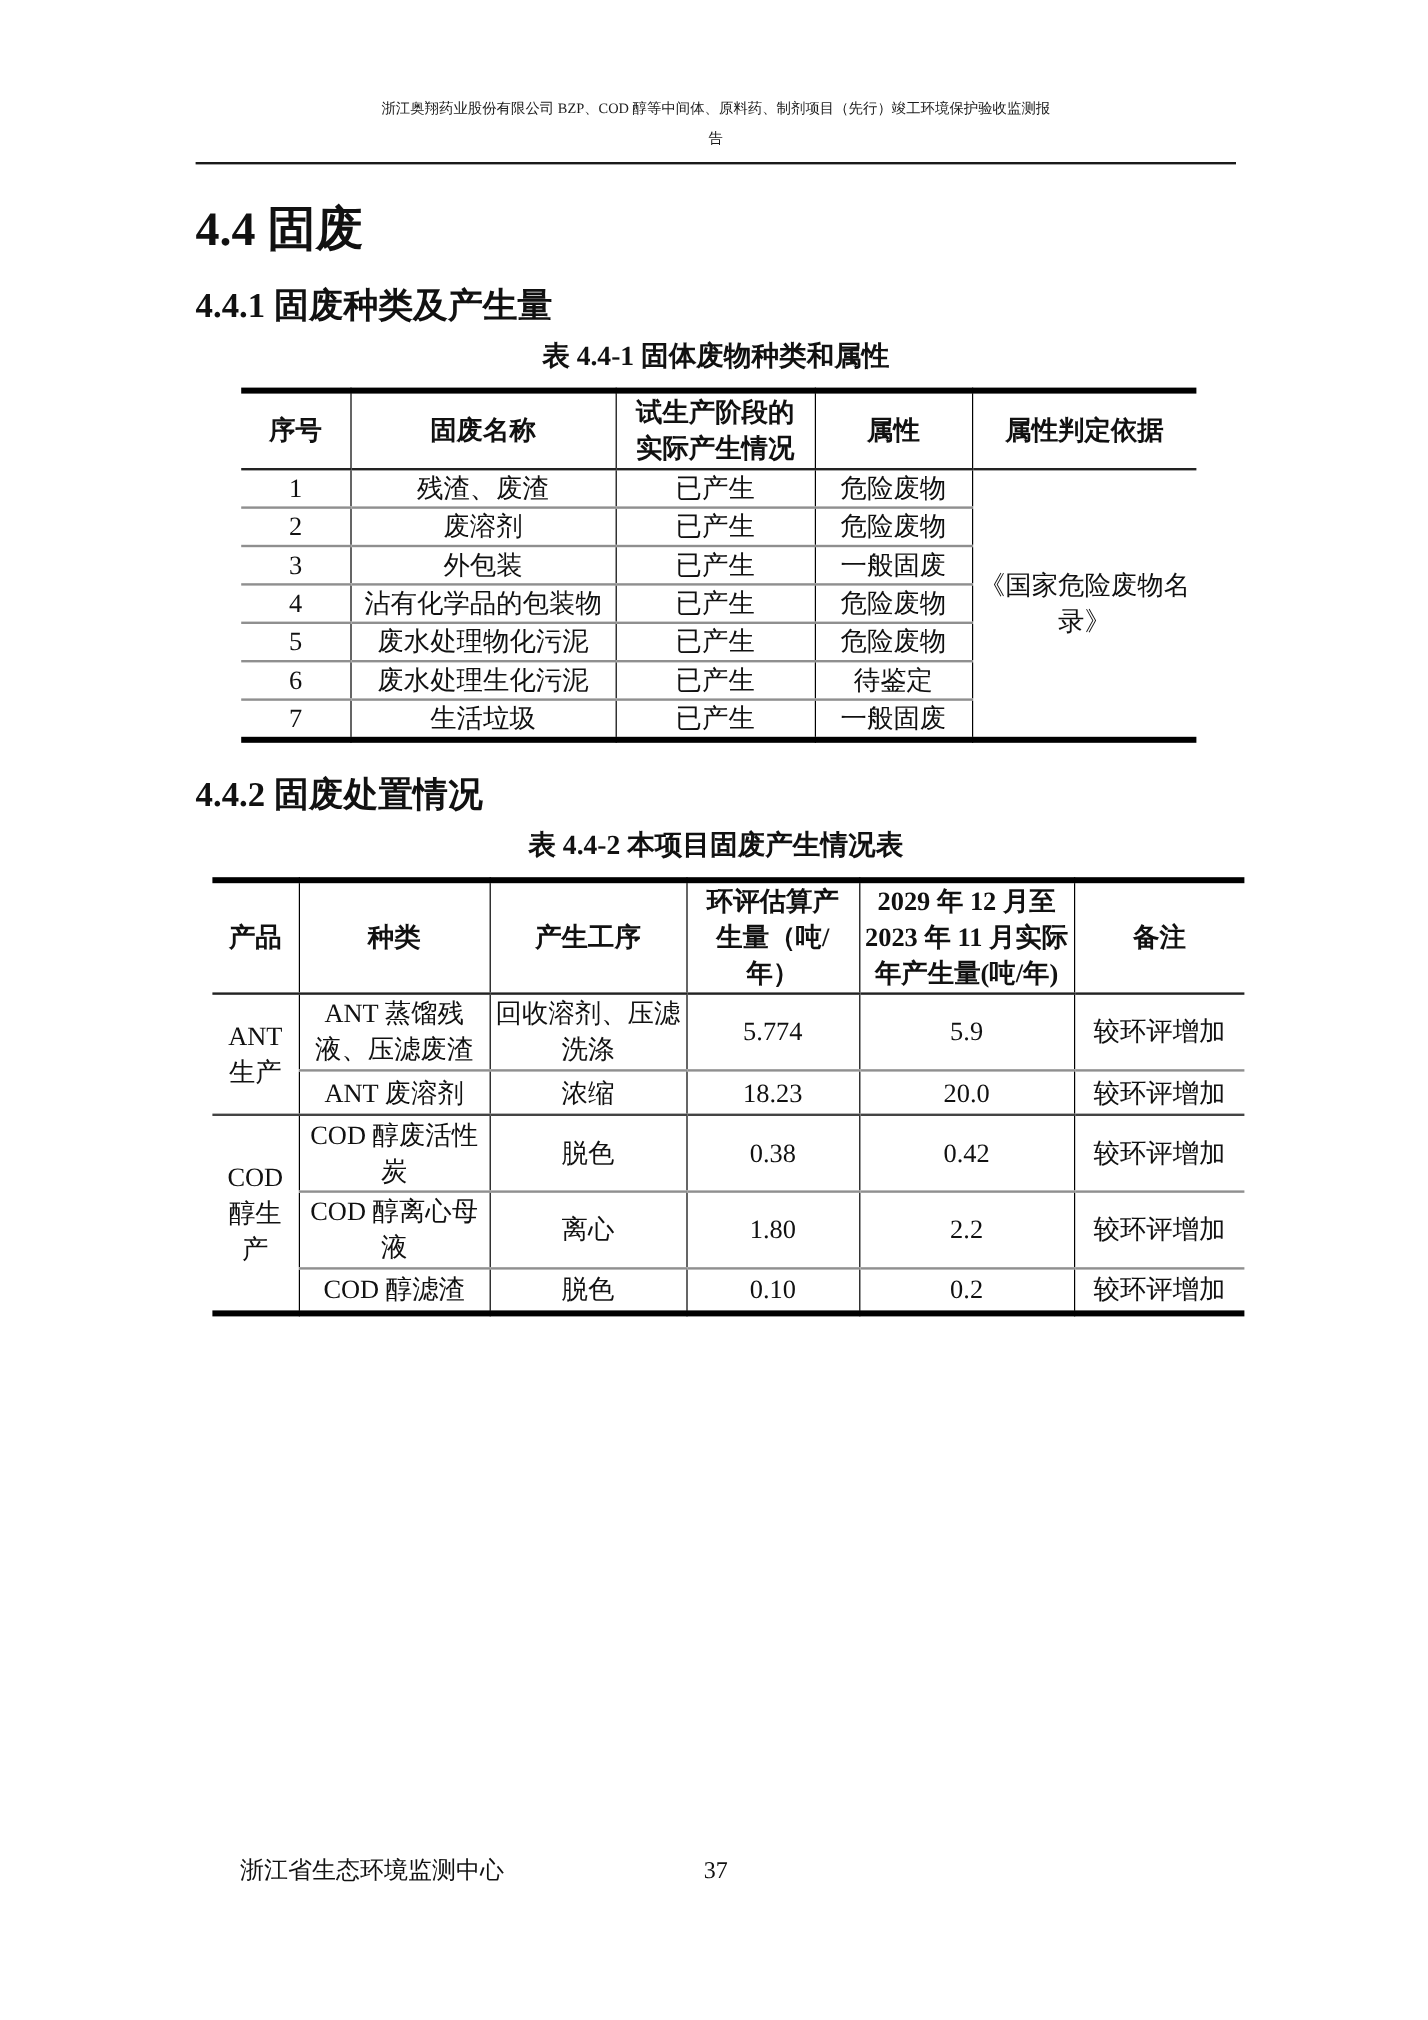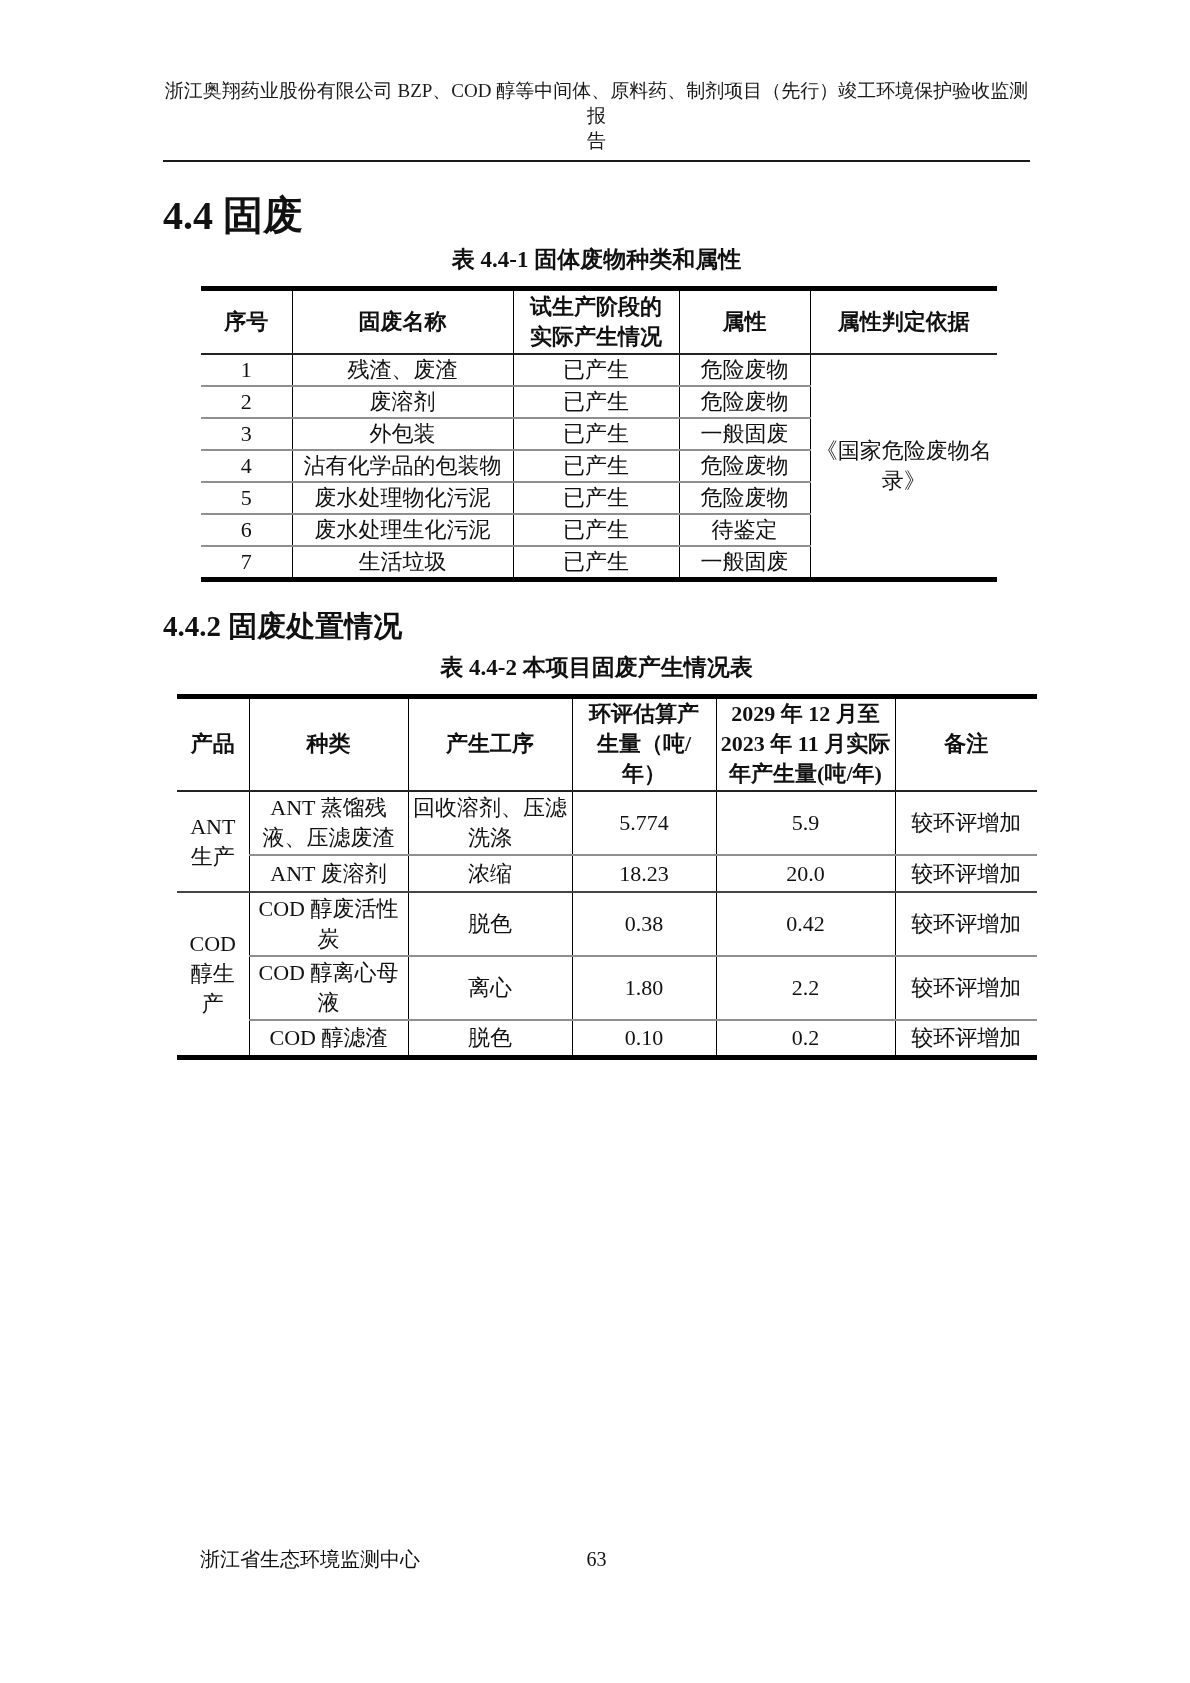"浙江奥翔药业股份有限公司 BZP、COD" .doc-header { font-size: 19px -> 12px }
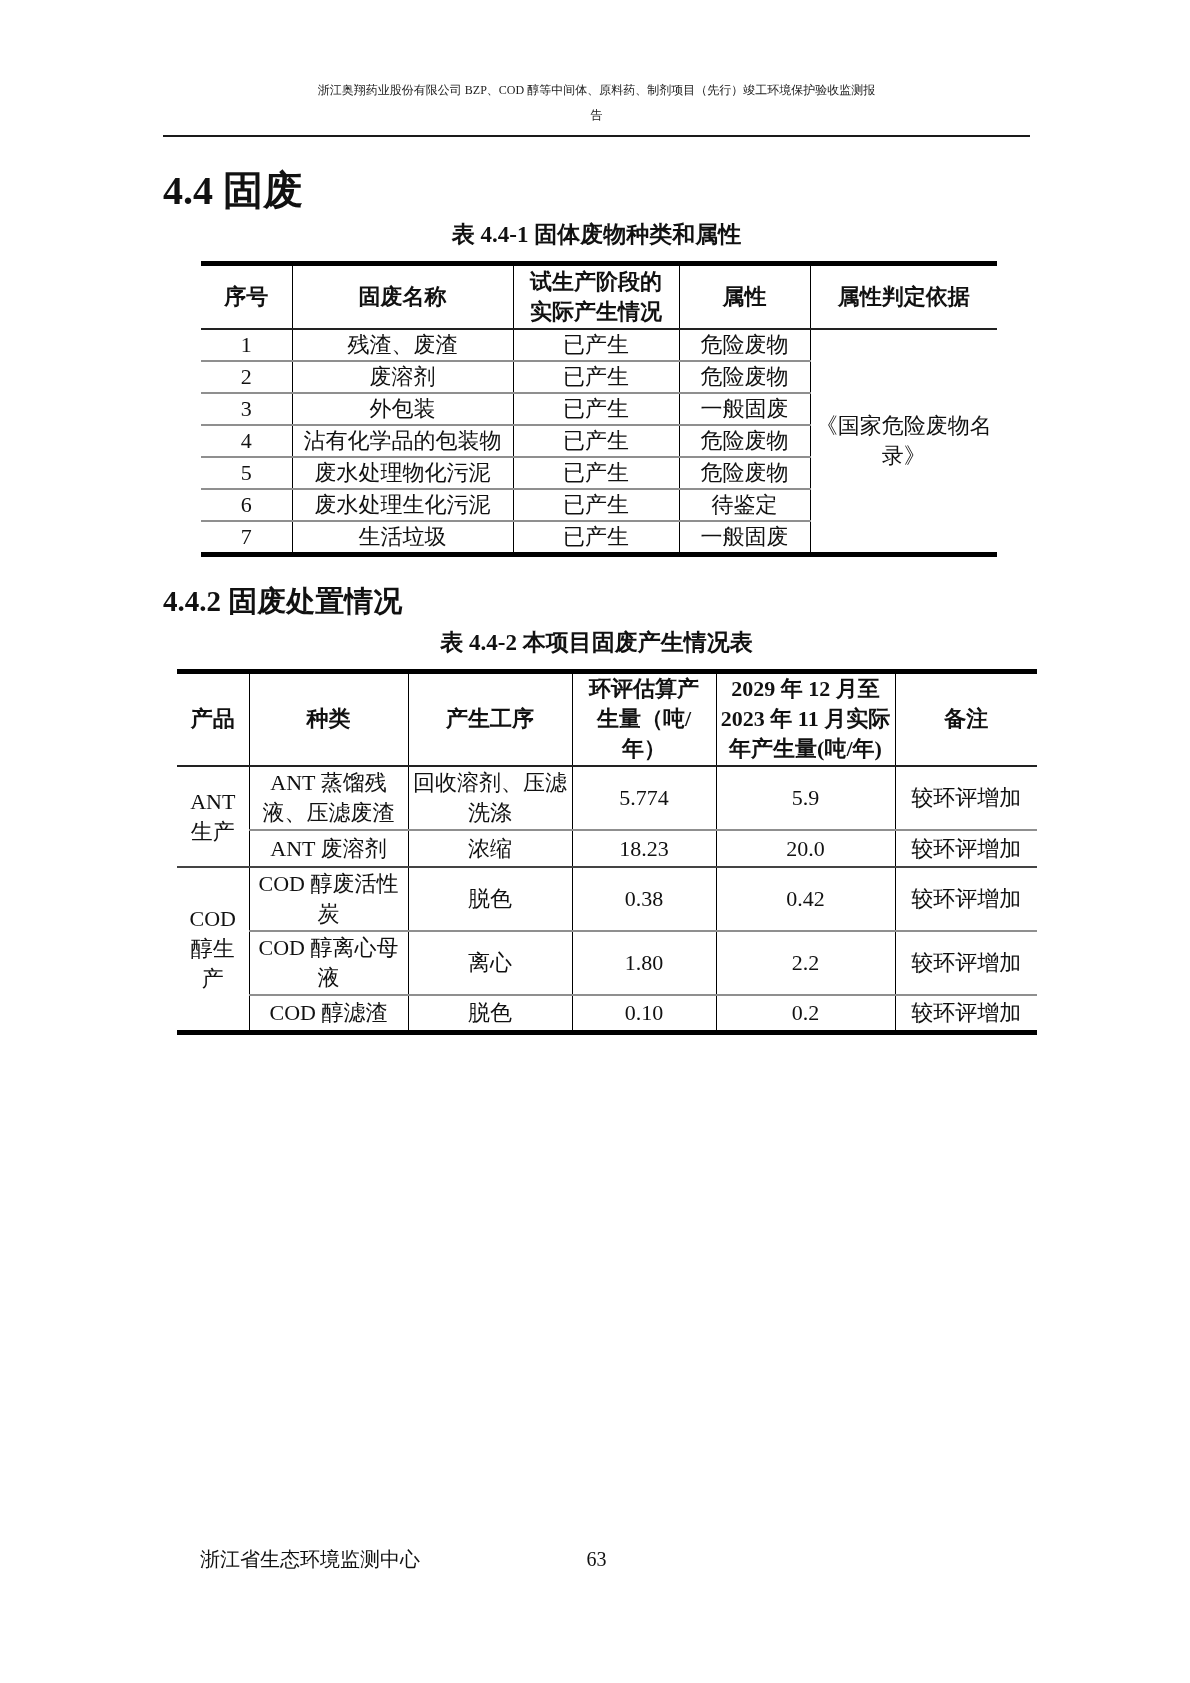"4.4.1 固废种类及产生量" div.h2 { html: none -> <div>4.4.1 固废种类及产生量</div> }
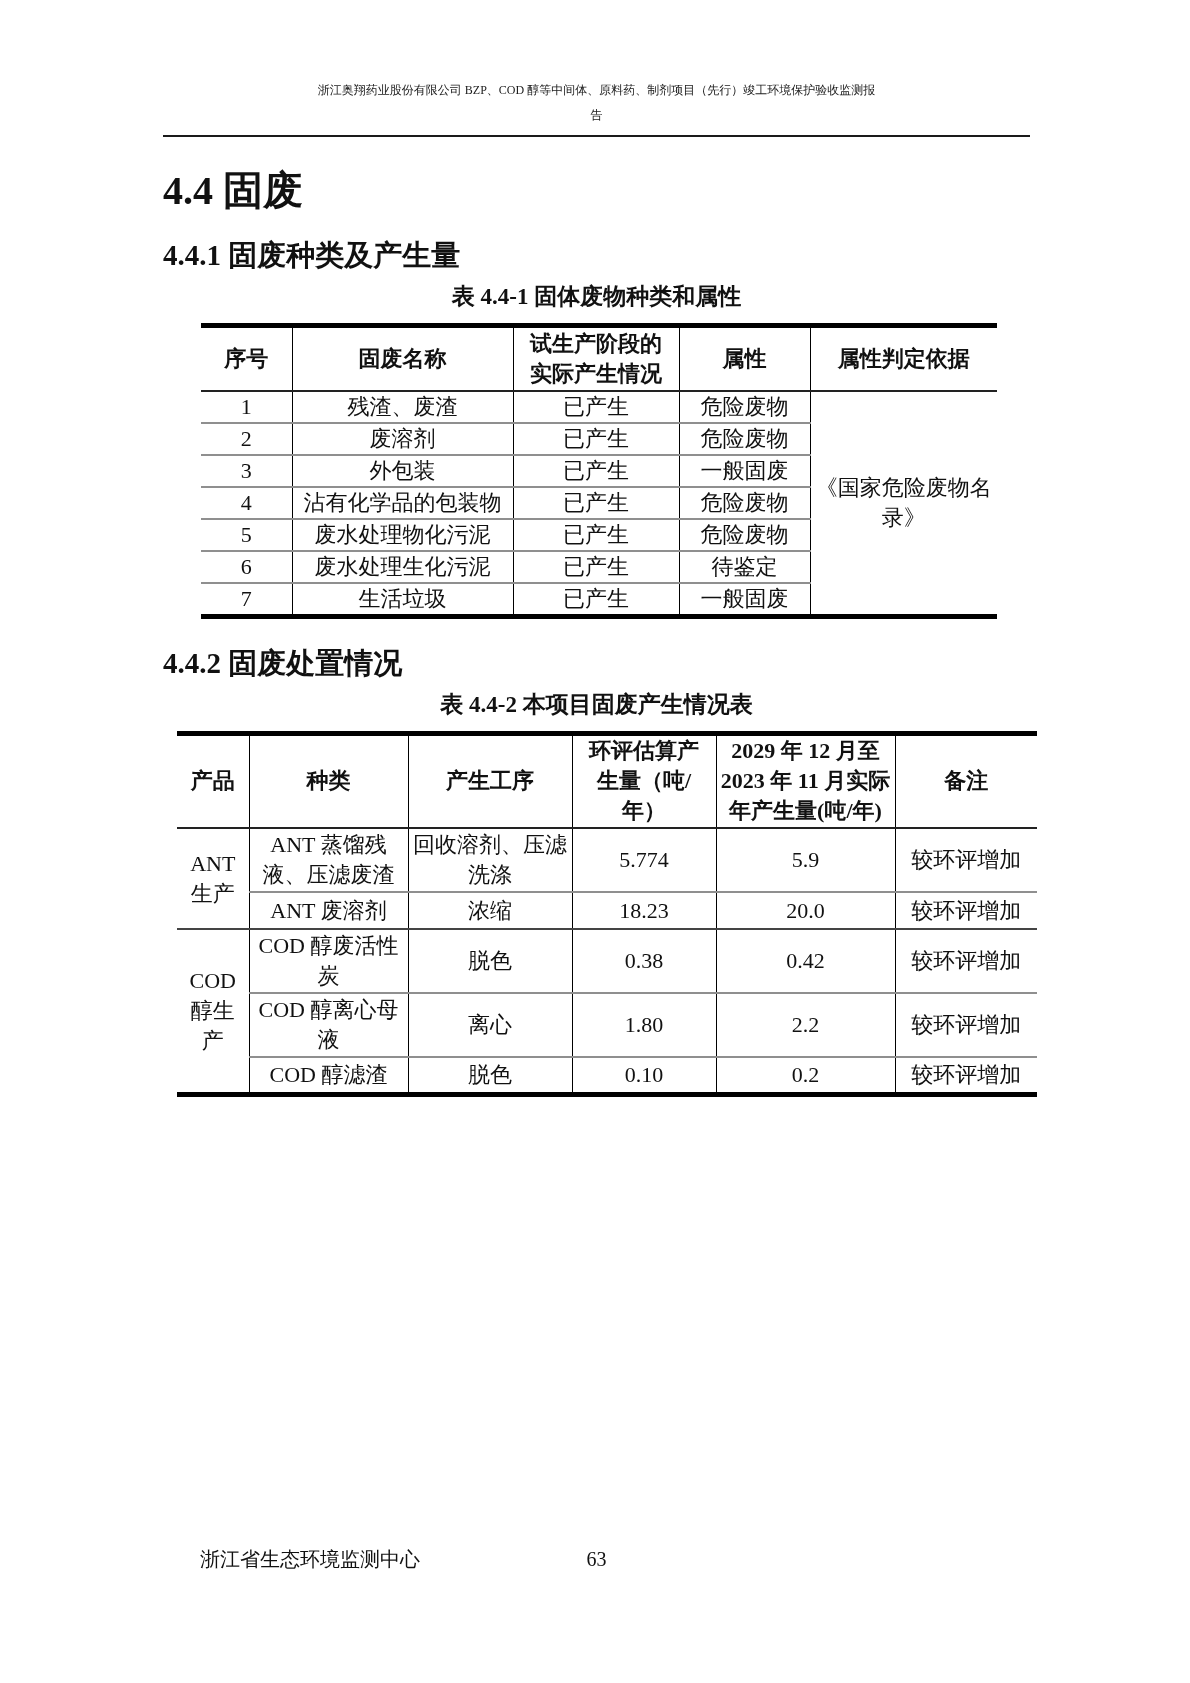"63" span.pagenum { text: 63 -> 37 }
